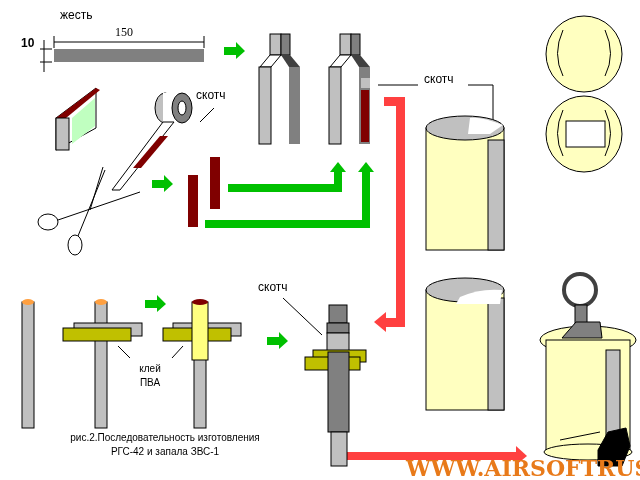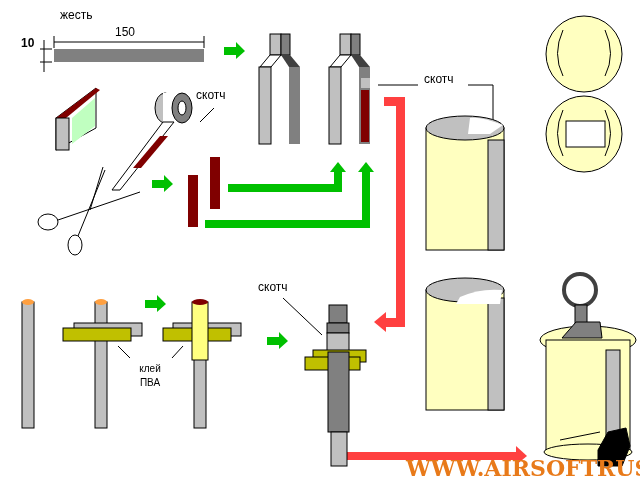"150" div.lbl { font-family: none -> Liberation Serif, serif }
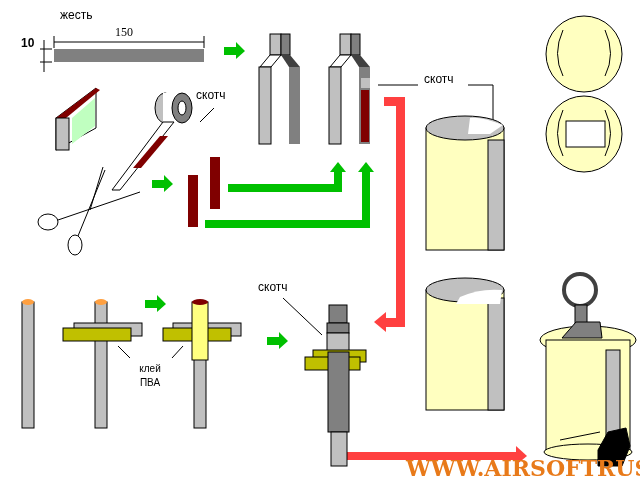"рис.2.Последовательность изготовления" div { html: none -> <div>рис.2.Последовательность изготовления</div> }
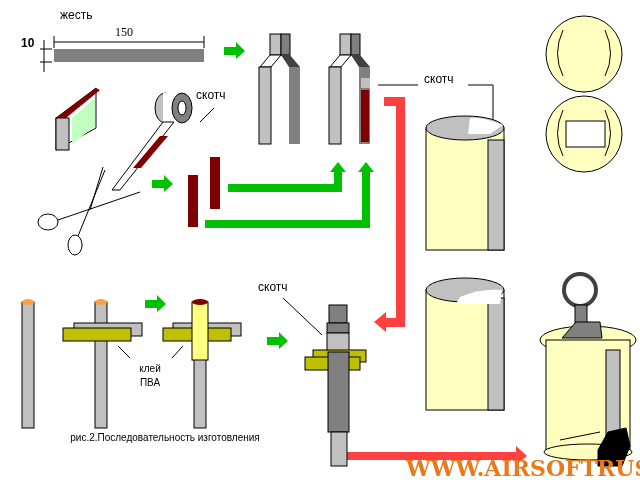"РГС-42 и запала ЗВС-1" div { html: none -> <div>РГС-42 и запала ЗВС-1</div> }
